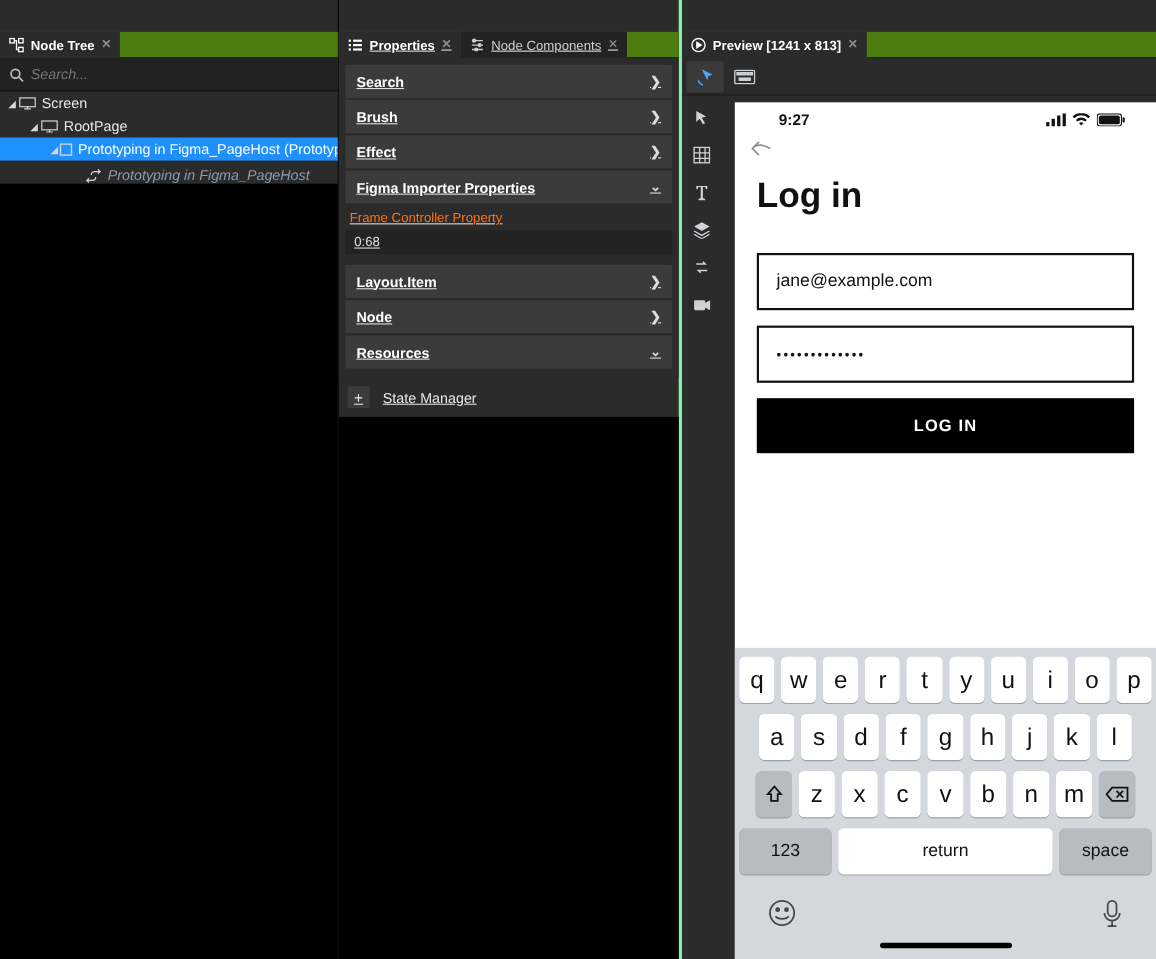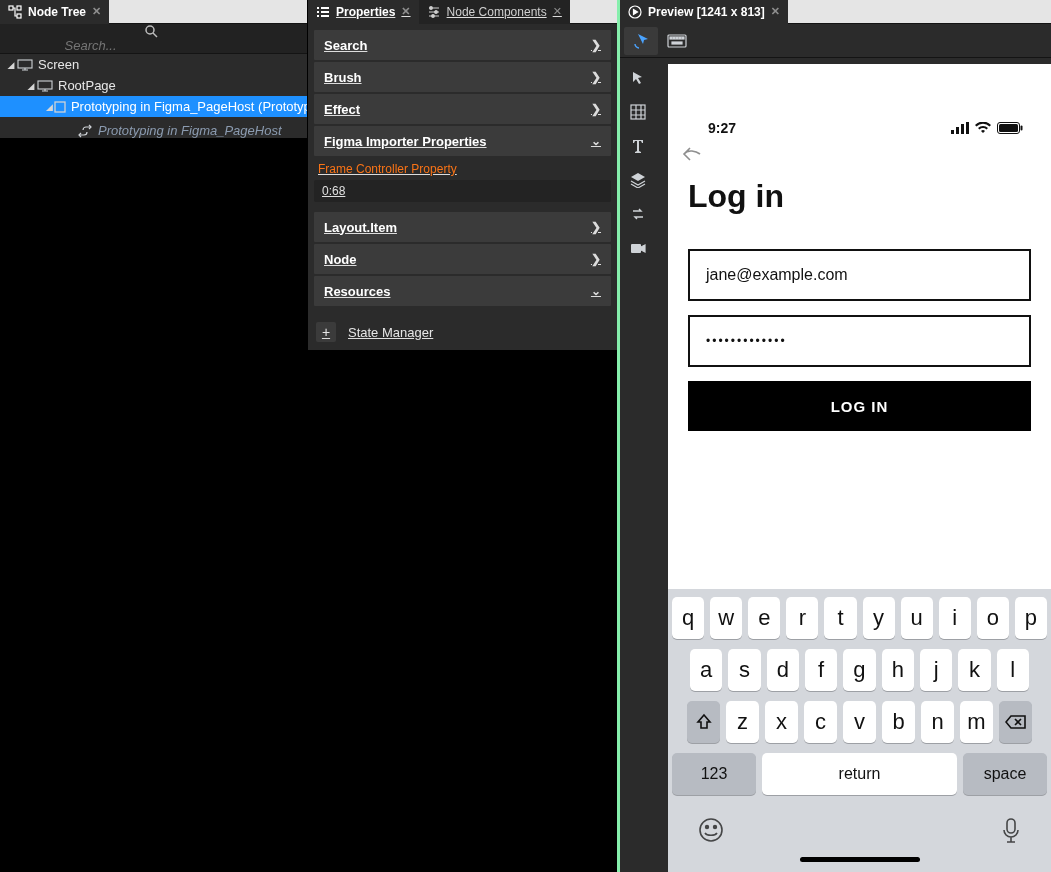"Node Tree" .tab-bar { background: #e5e5e5 -> #4d7c0f; margin-top: none -> 29px }
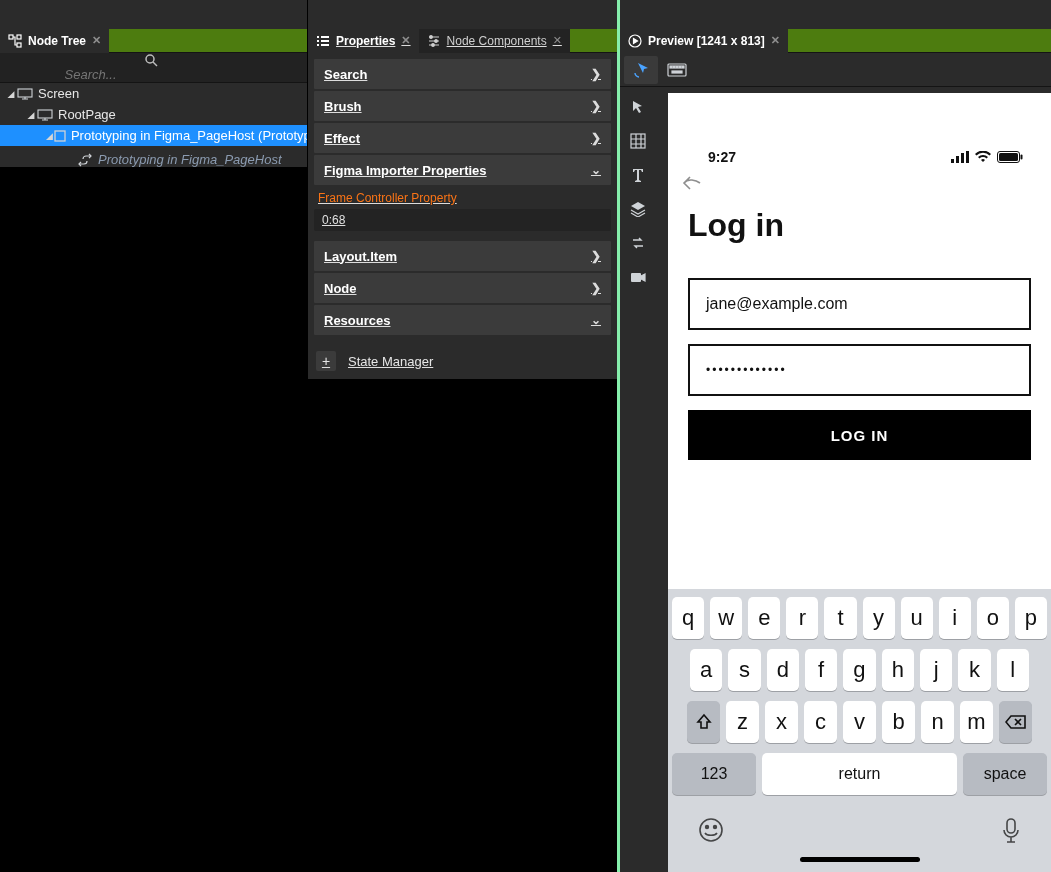"Search..." .search-row { flex-direction: column -> none }
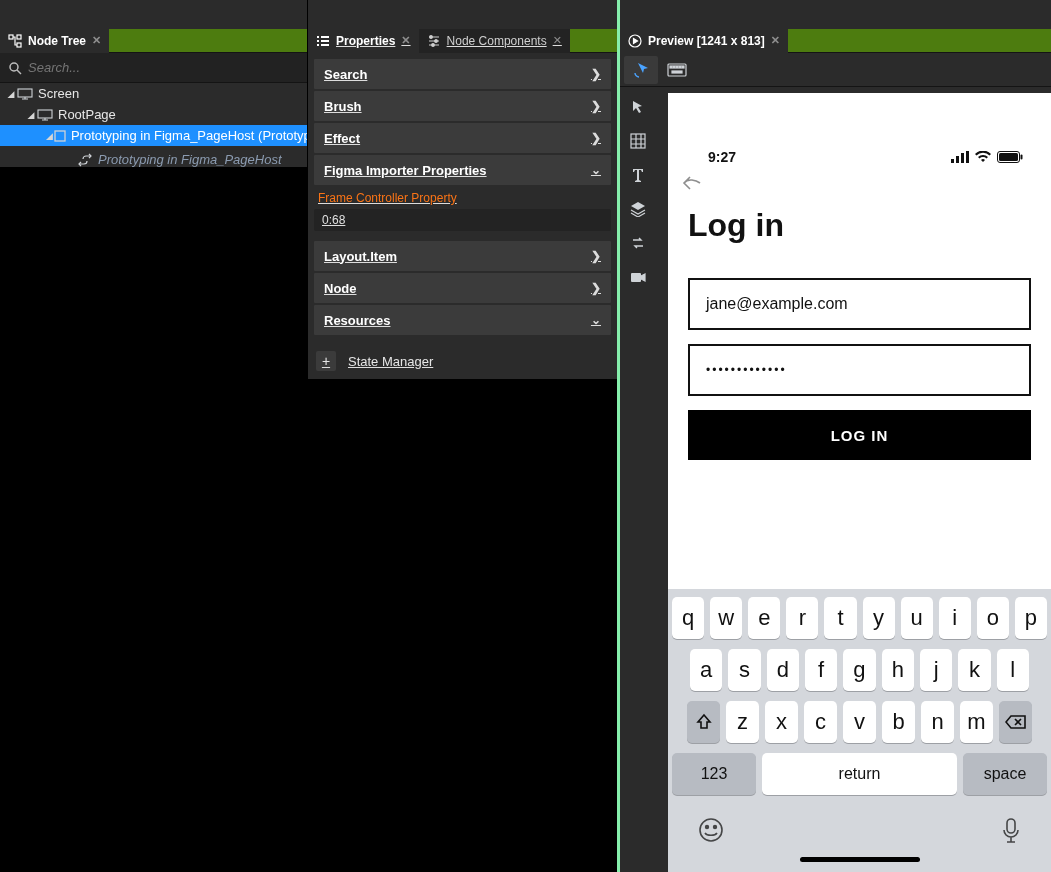"9:27" .status-bar { margin-top: 48px -> none }
